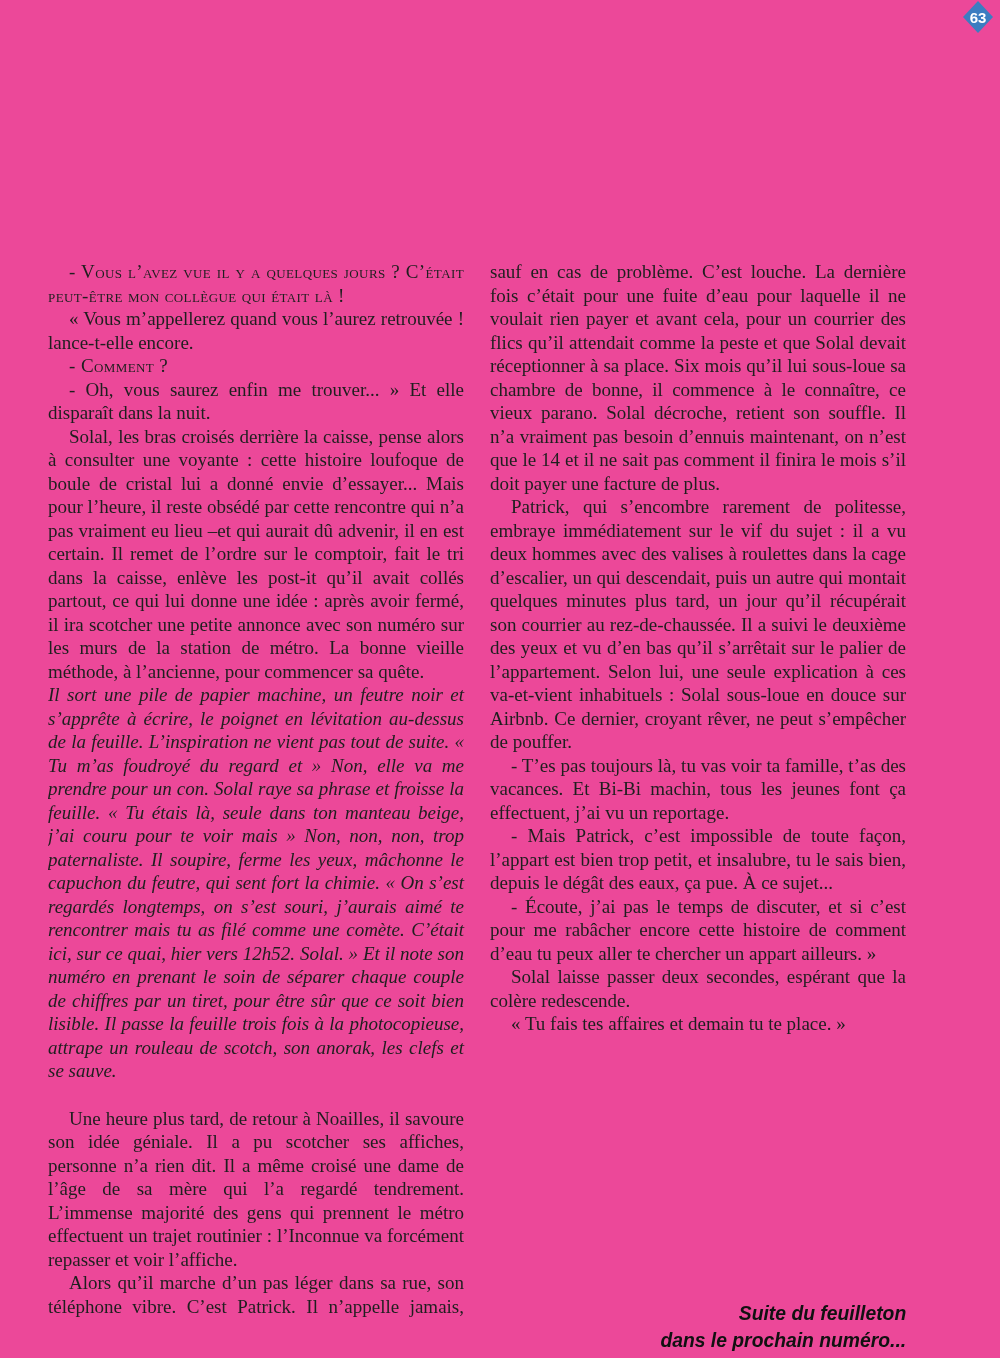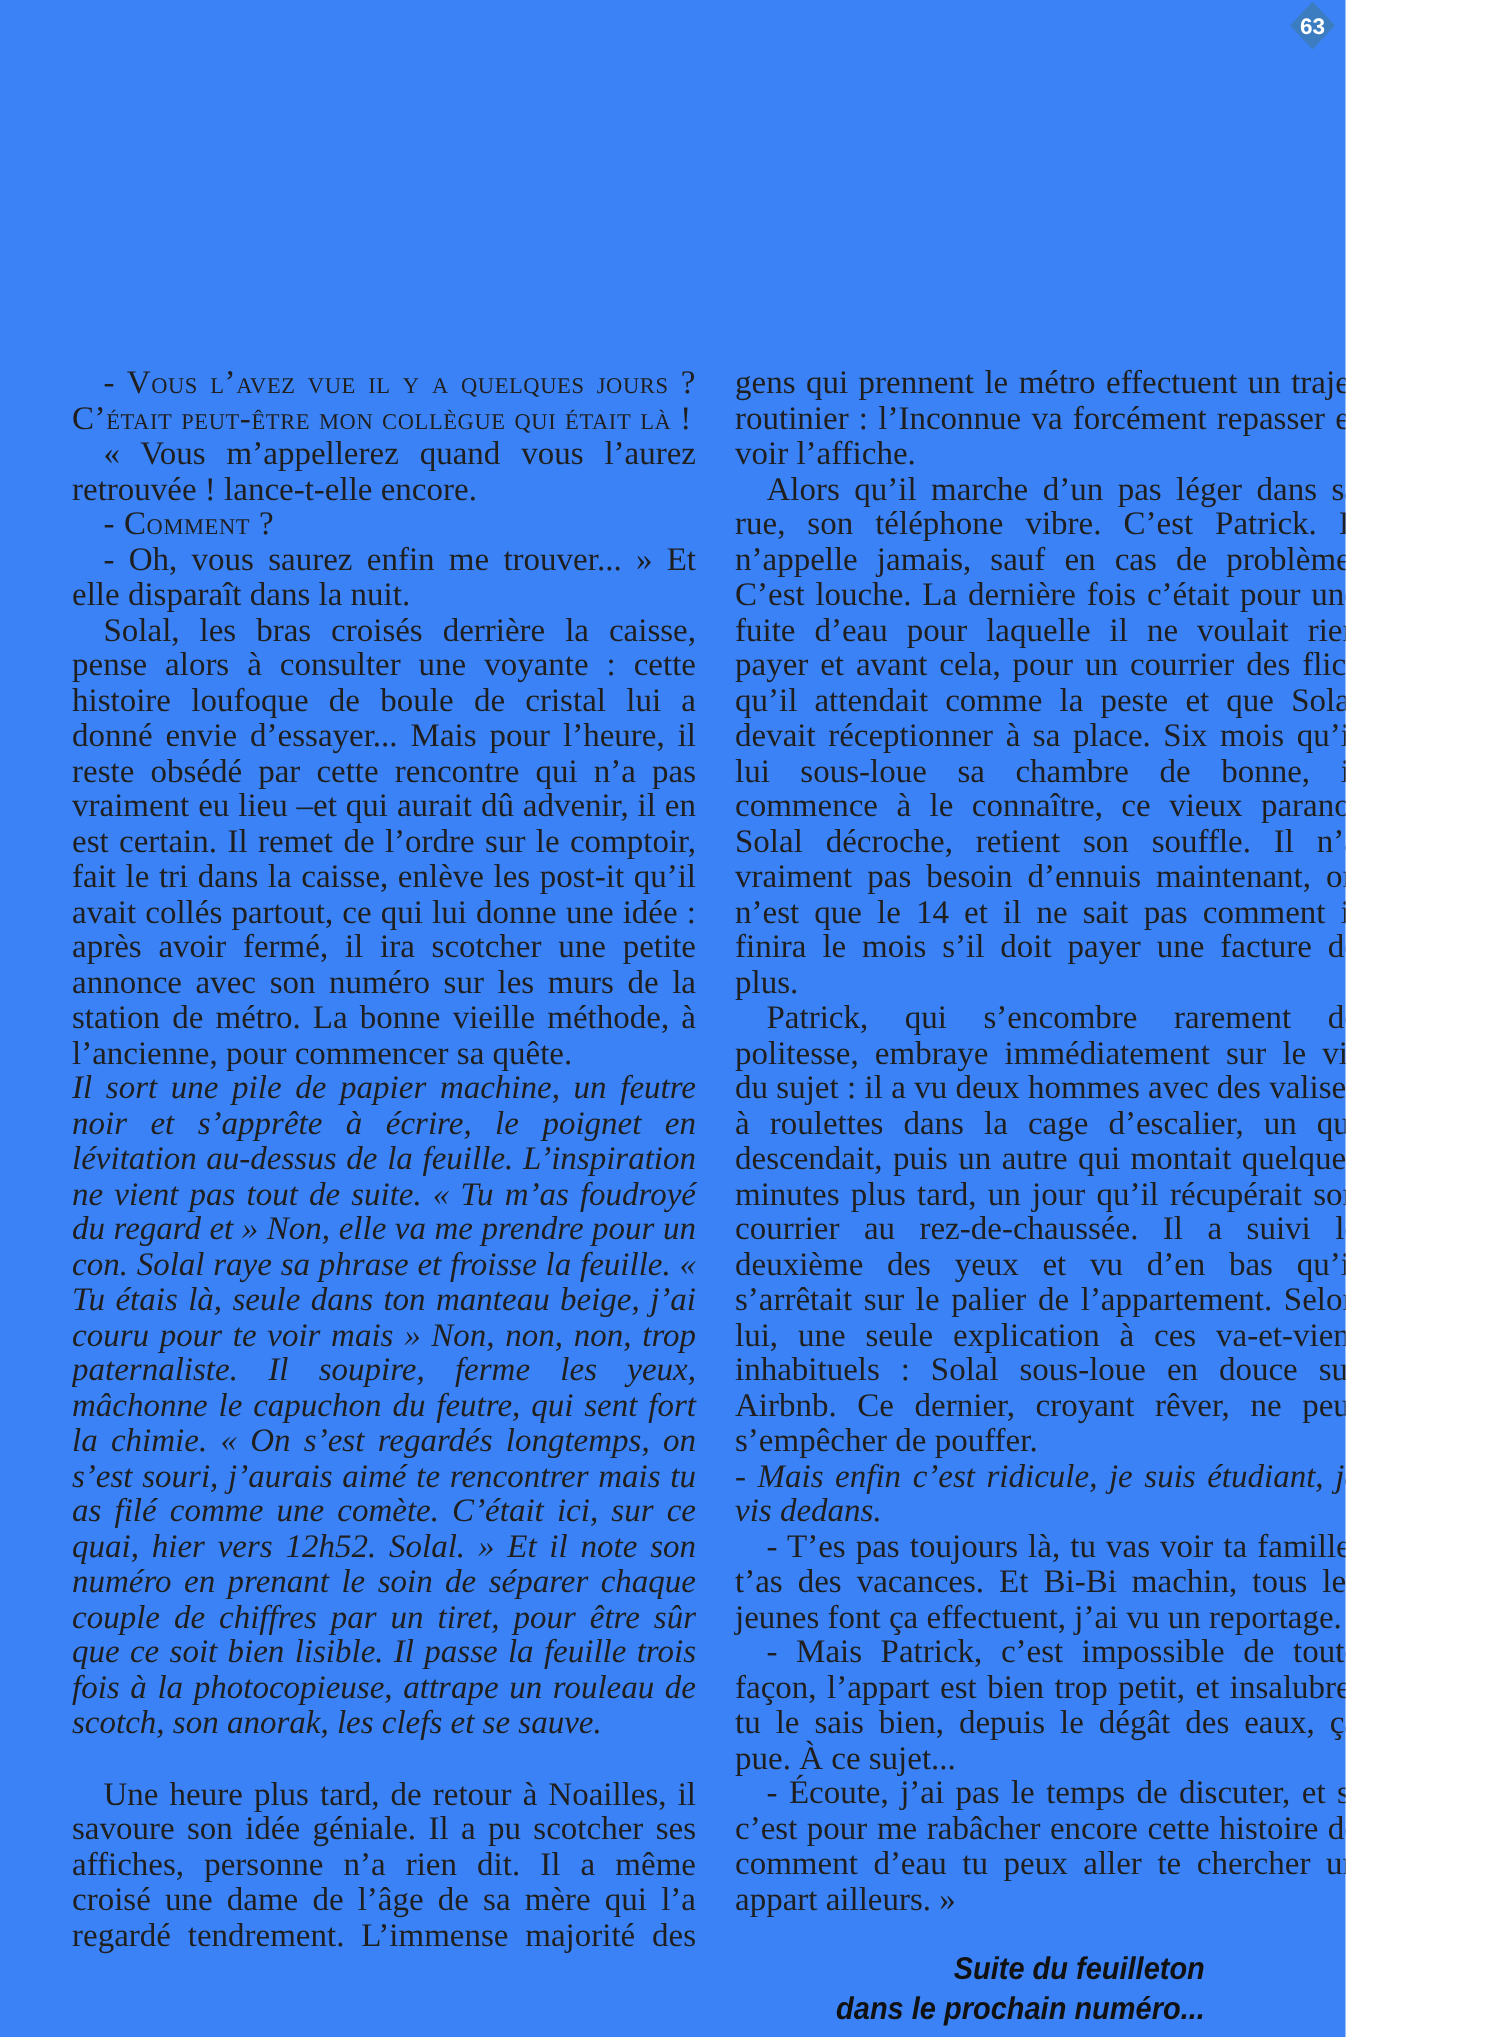"63" .page { background: #3b82f6 -> #ec4899; width: 897px -> 1000px }
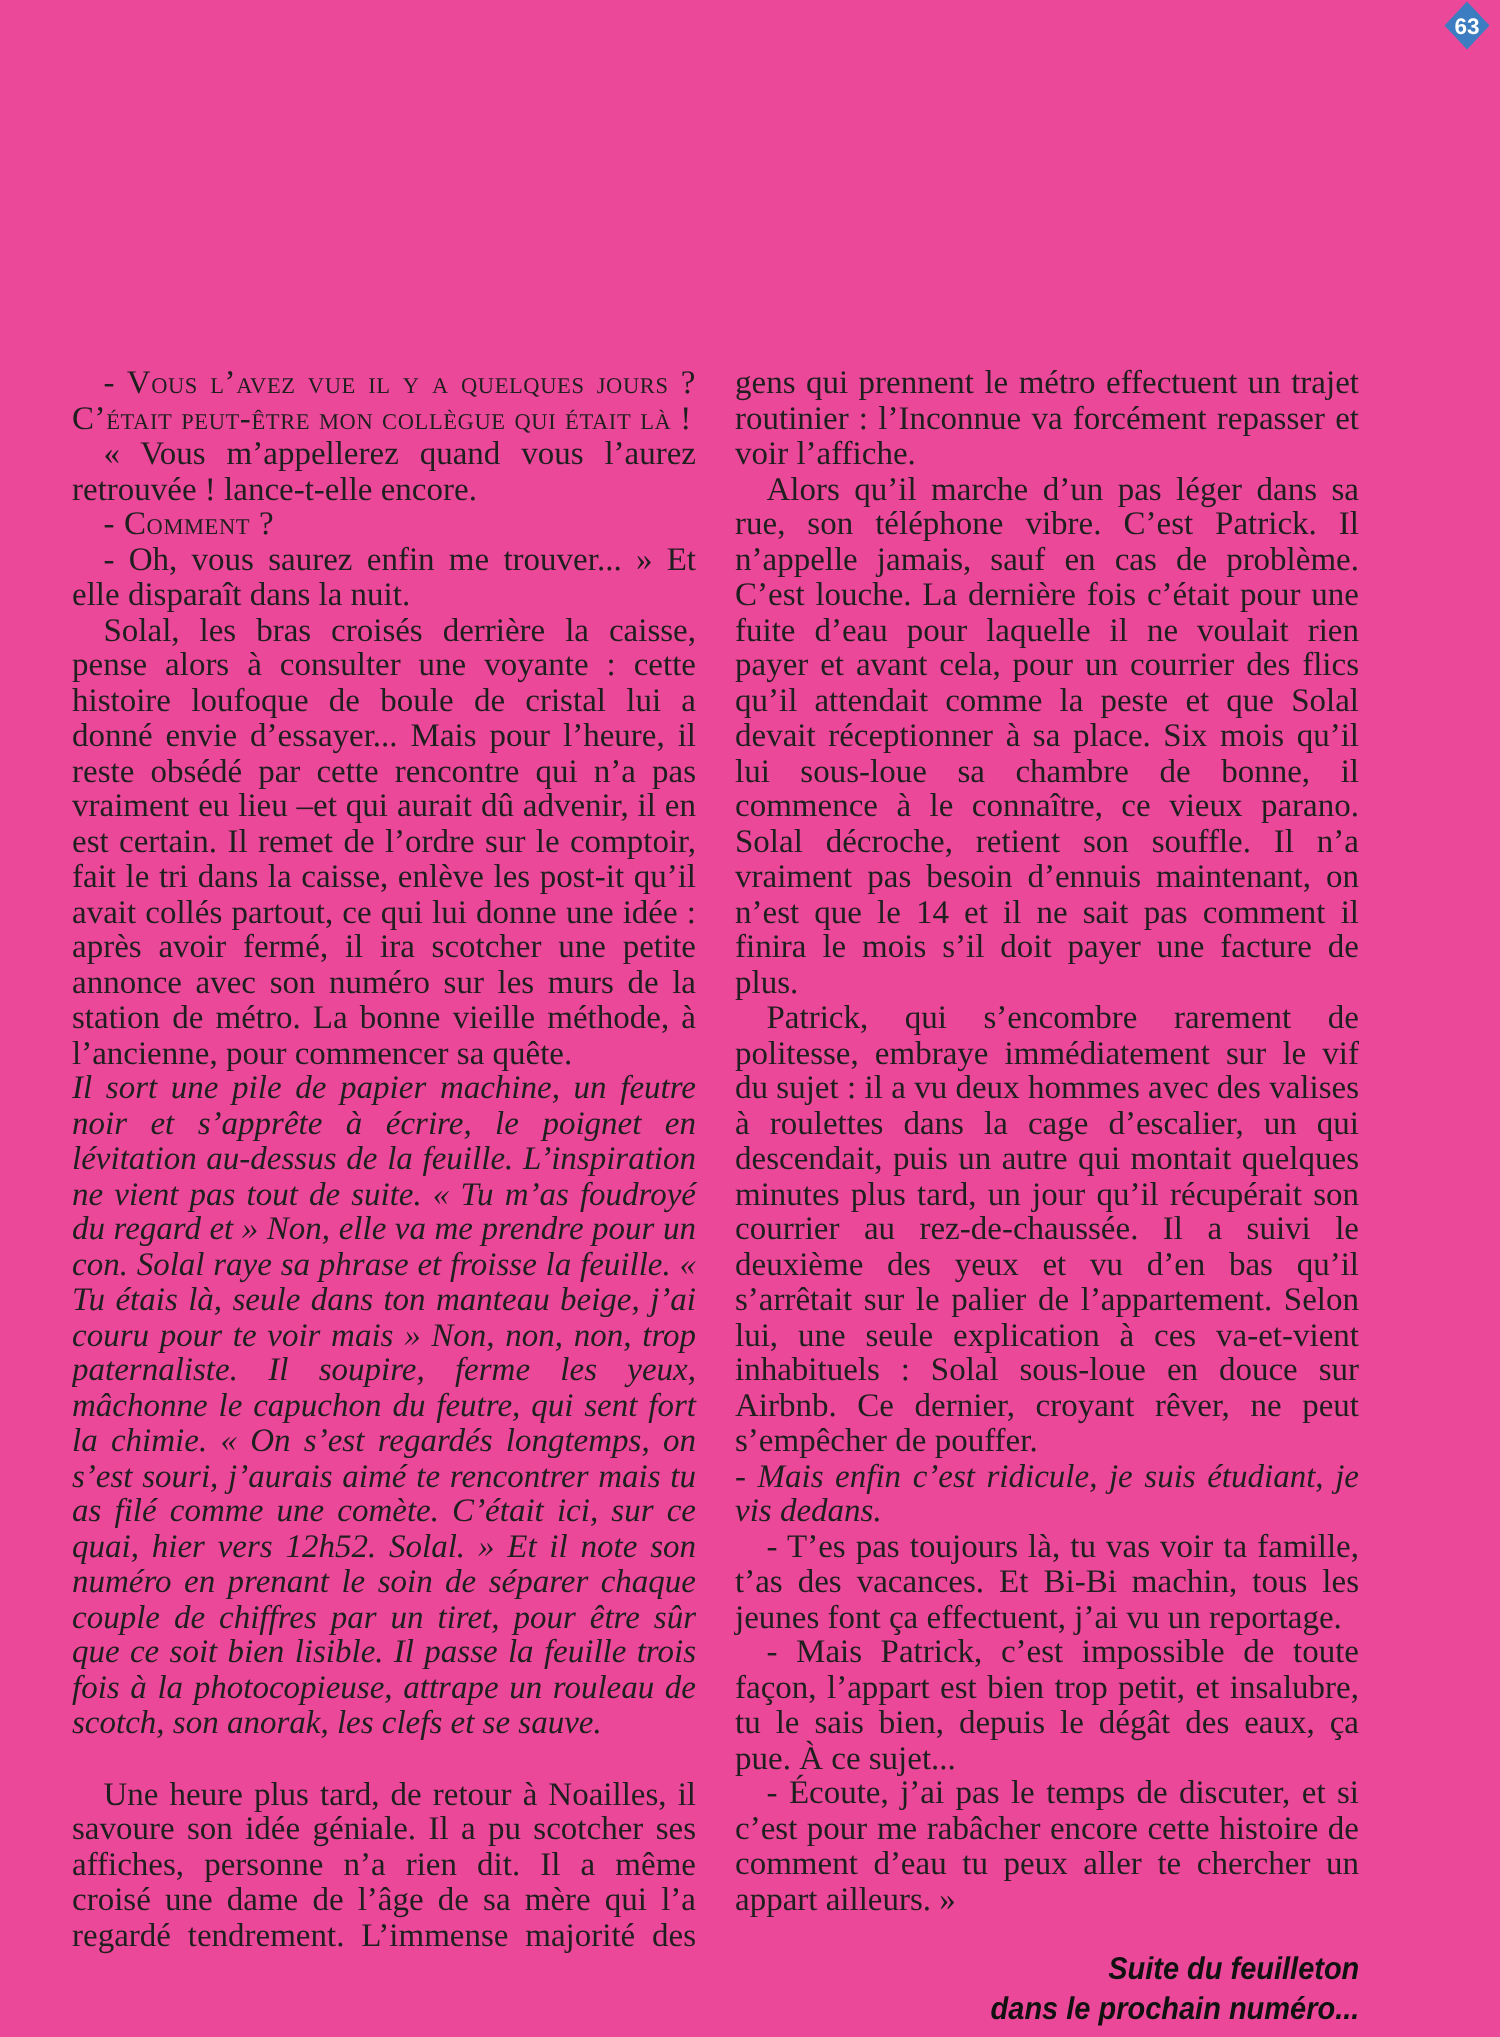"- Vous l’avez vue il" .text-flow { font-size: 22px -> 19px; top: 243px -> 260px }
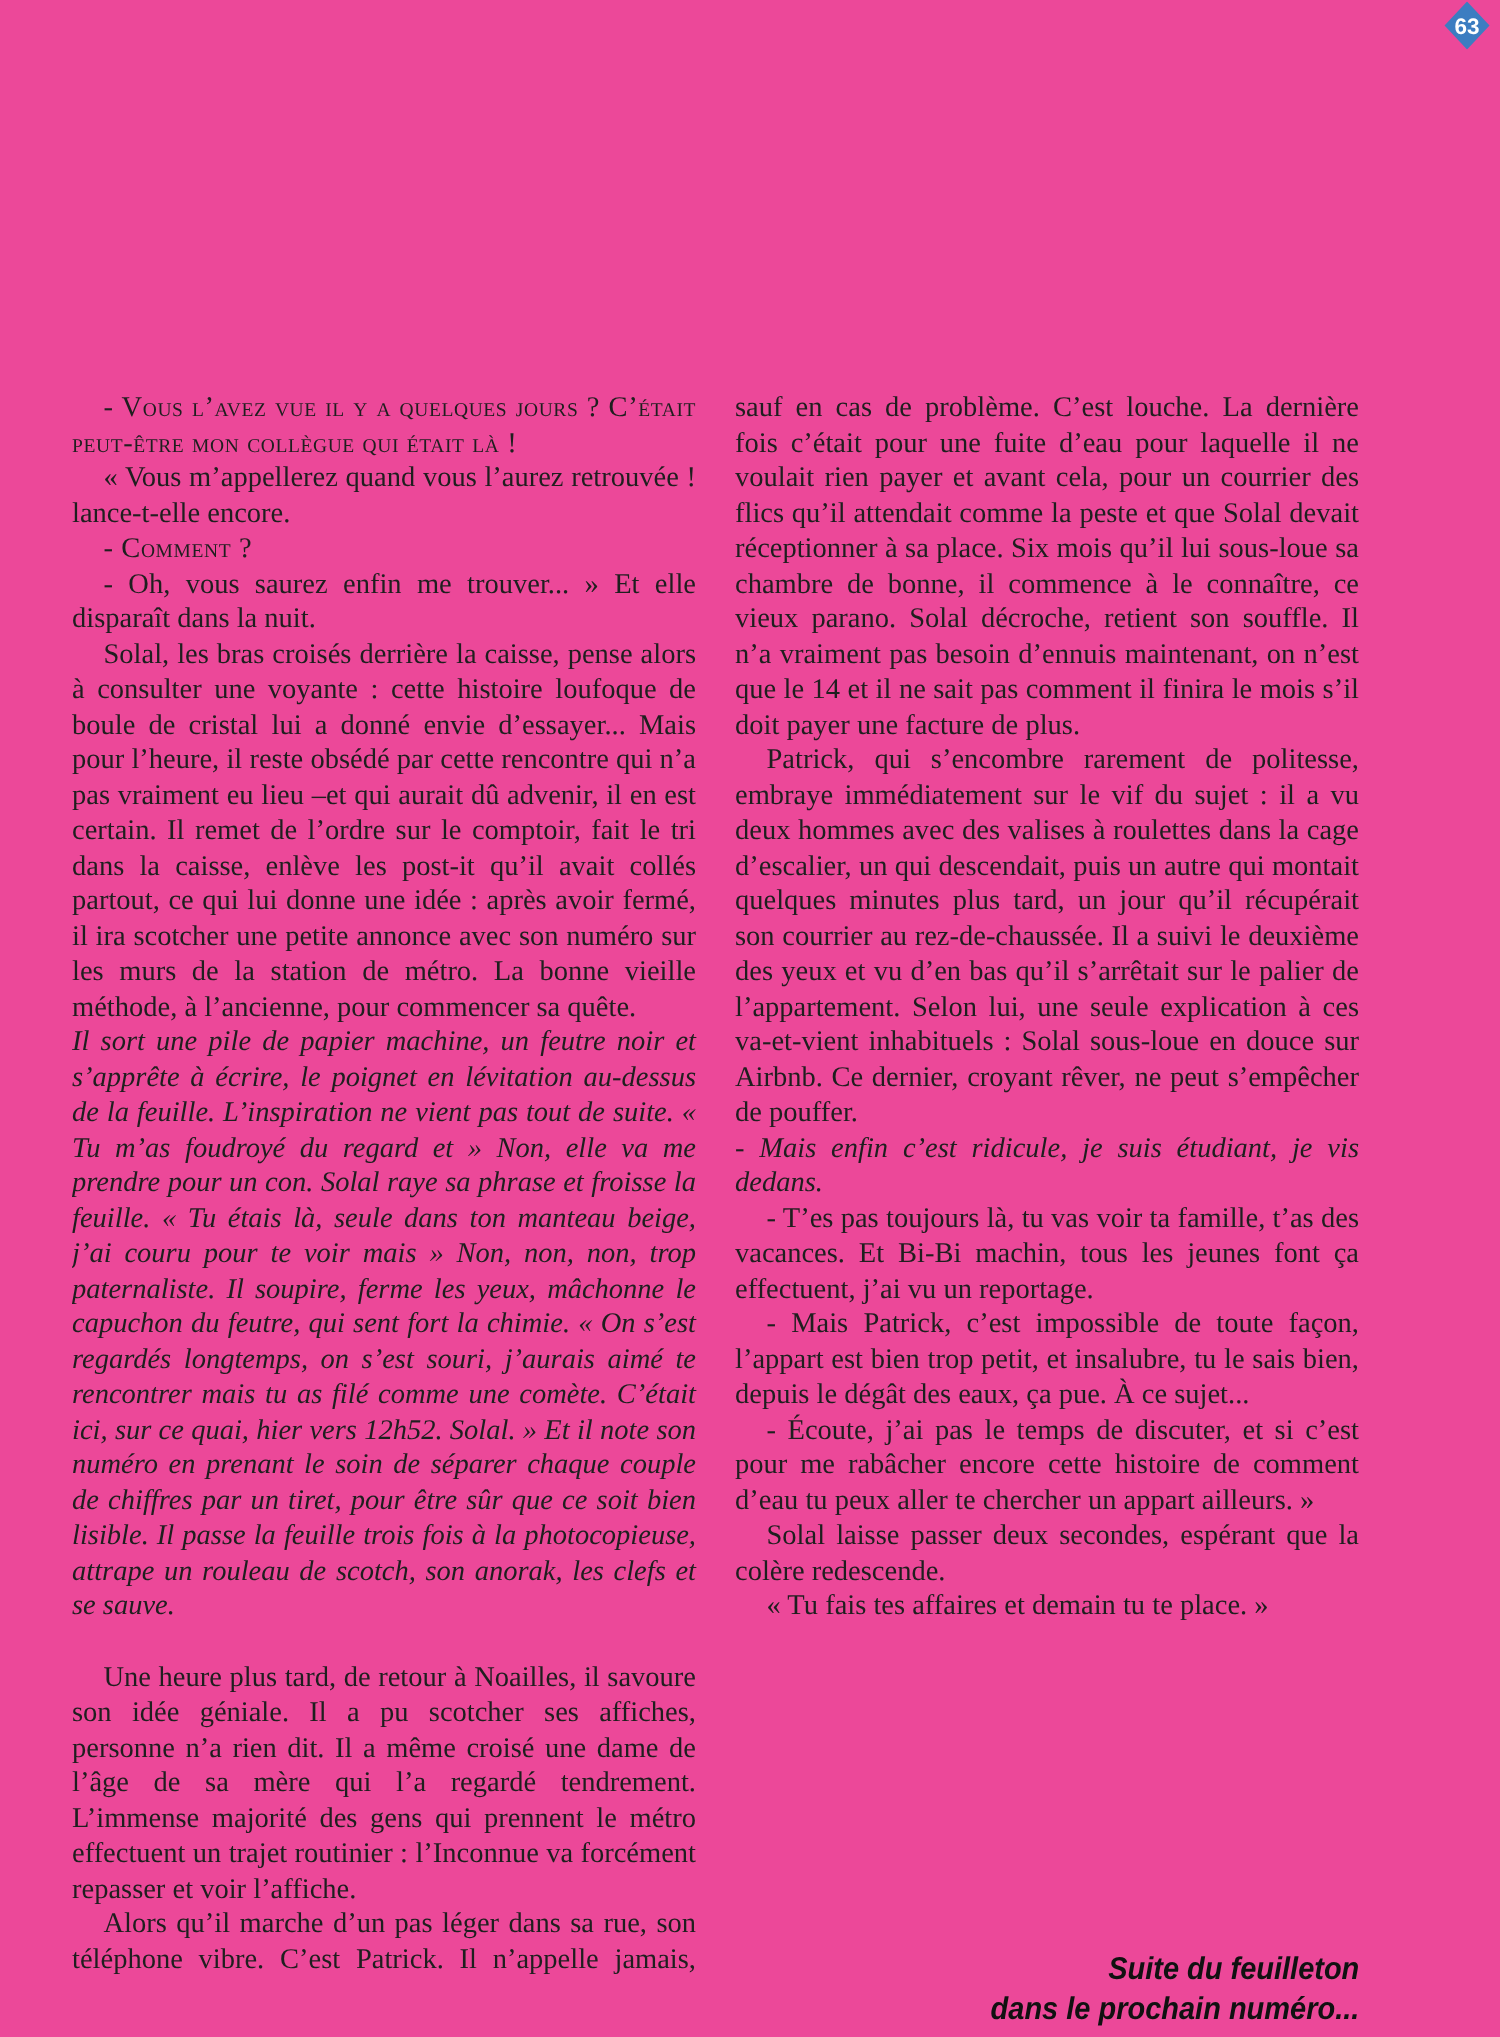"- Mais enfin c’est ridicule," p.noindent { html: <p>- Mais enfin c’est ridicule, je suis étudiant, je vis dedans.</p> -> none }
